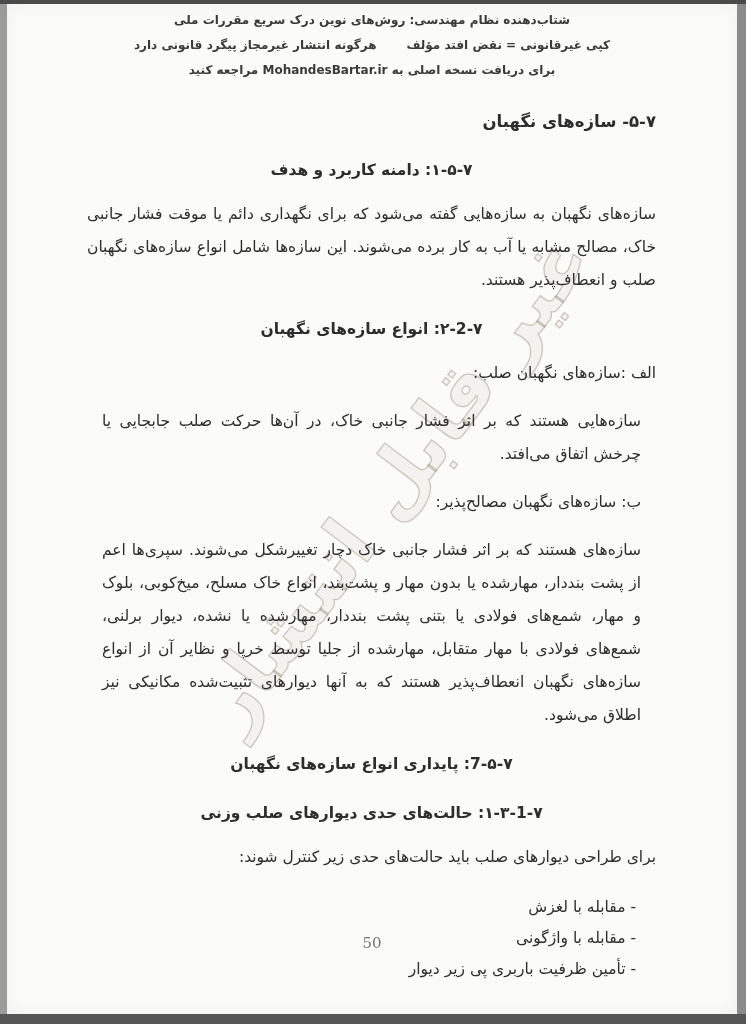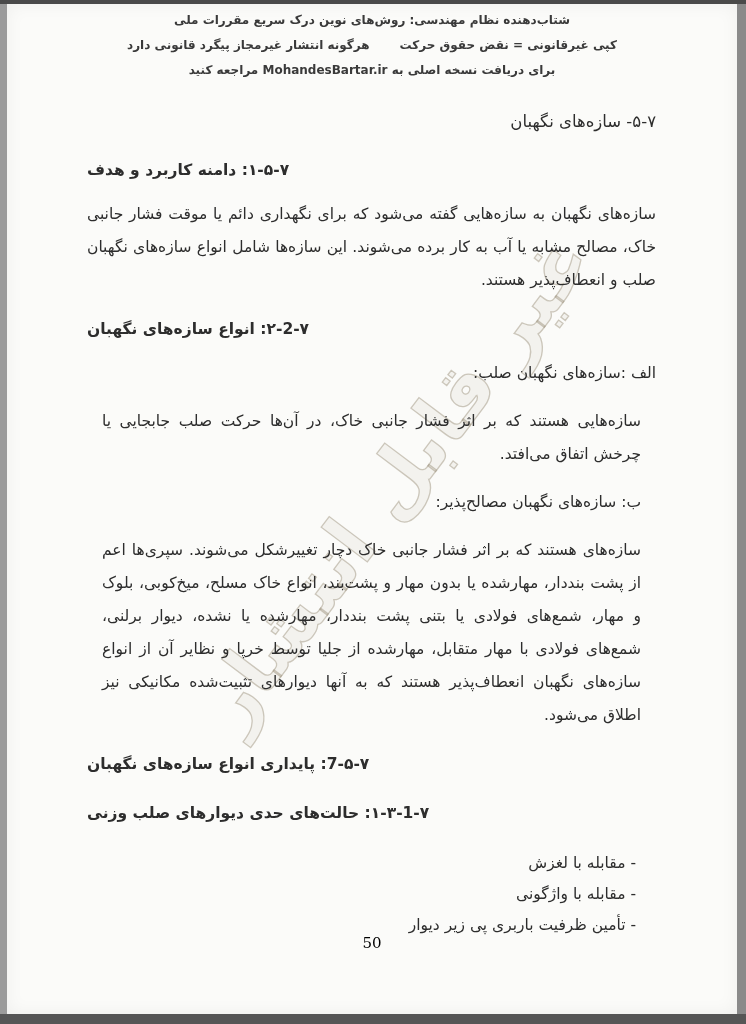"کپی غیرقانونی = نقض حقوق" span { text: حقوق حرکت -> افتد مؤلف }
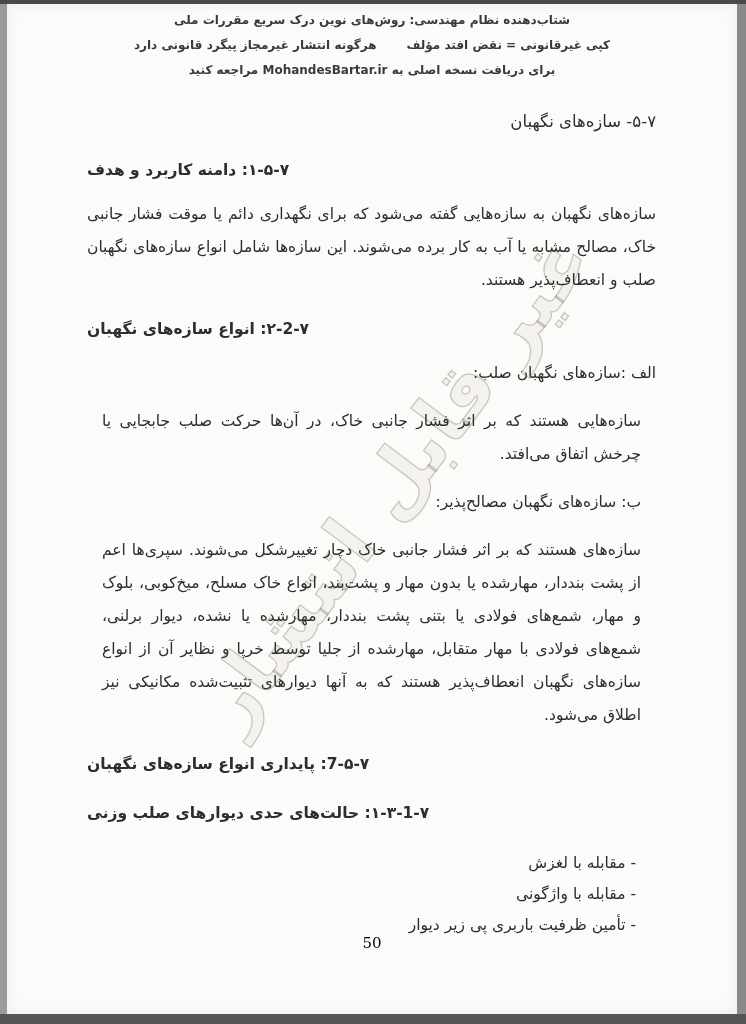"۵-۷- سازه‌های نگهبان" .content .h1 { font-weight: normal -> bold }
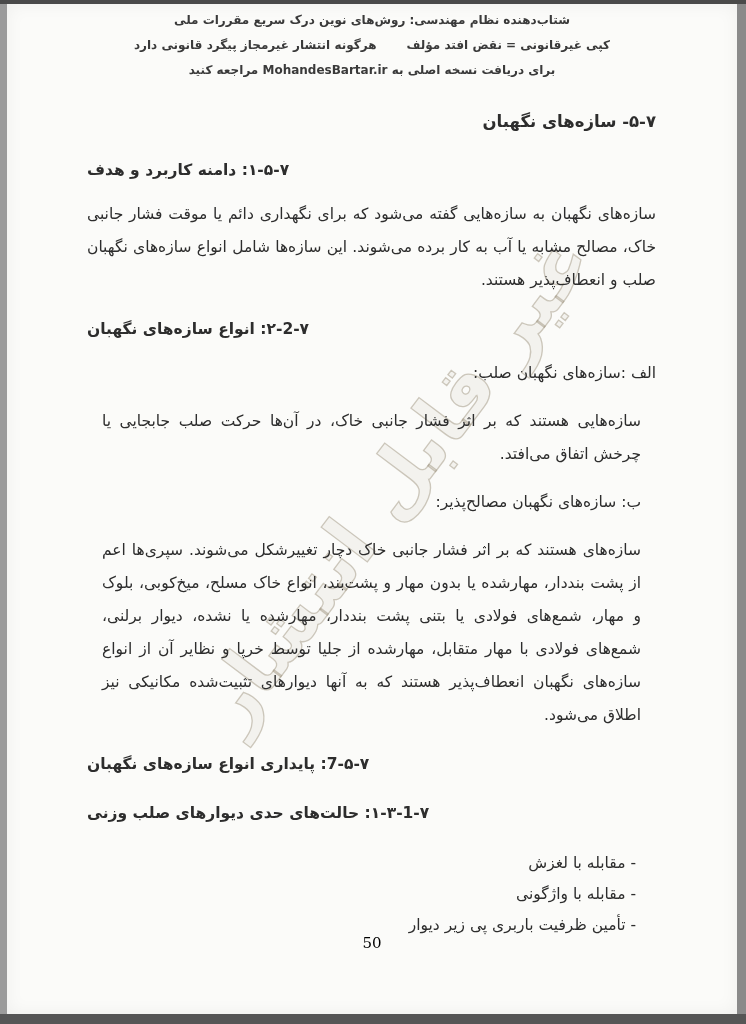"۱-۵-۷: دامنه کاربرد و هدف" .content .h2 { text-align: left -> center }
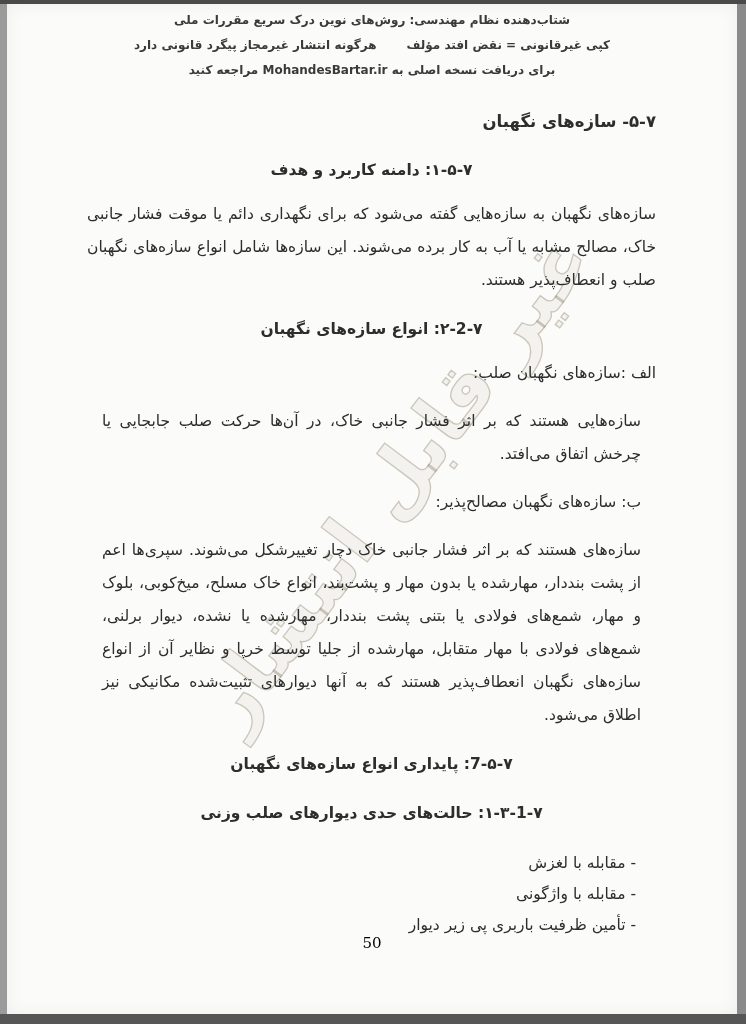"برای طراحی دیوارهای صلب باید" p { html: none -> <p>برای طراحی دیوارهای صلب باید حالت‌های حدی زیر کنترل شوند:</p> }
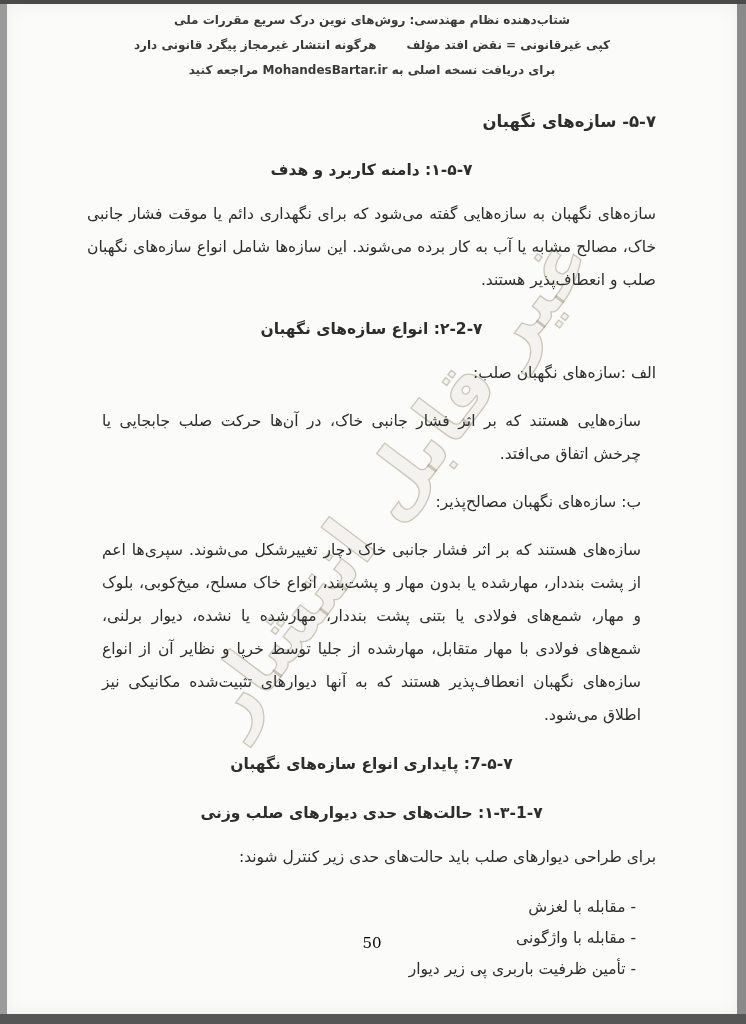"50" .page-number { color: #000000 -> #737373 }
